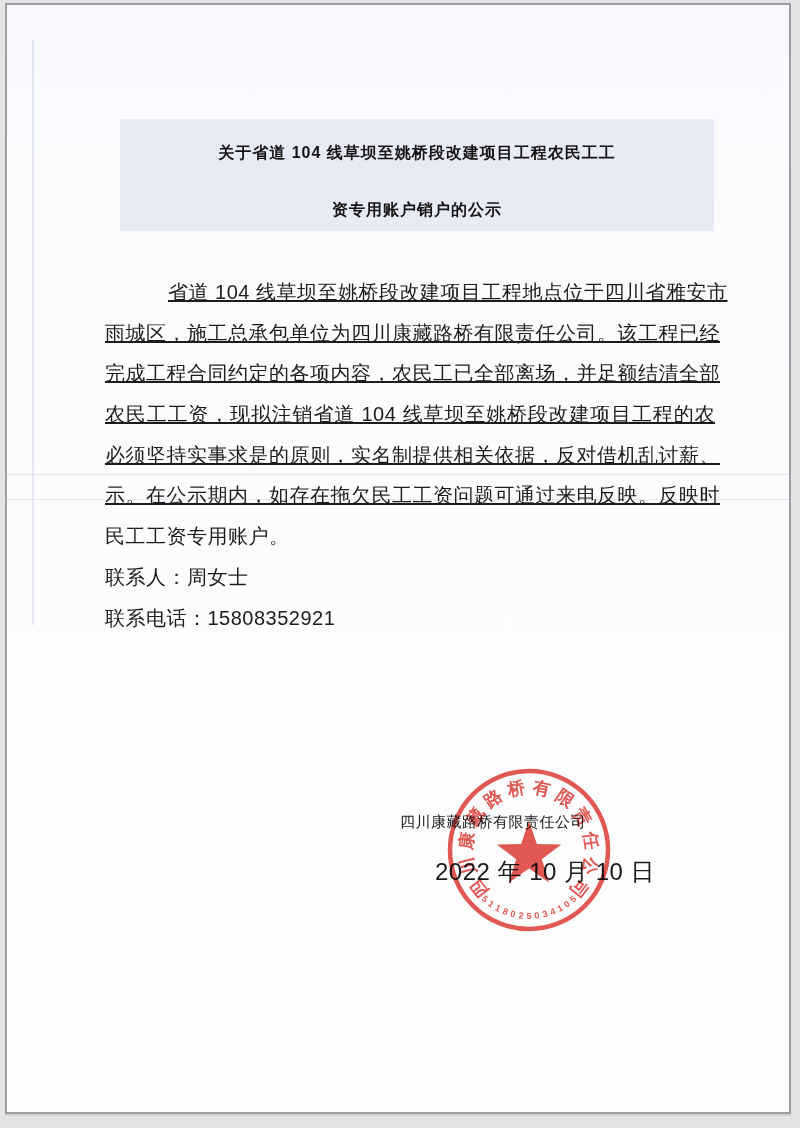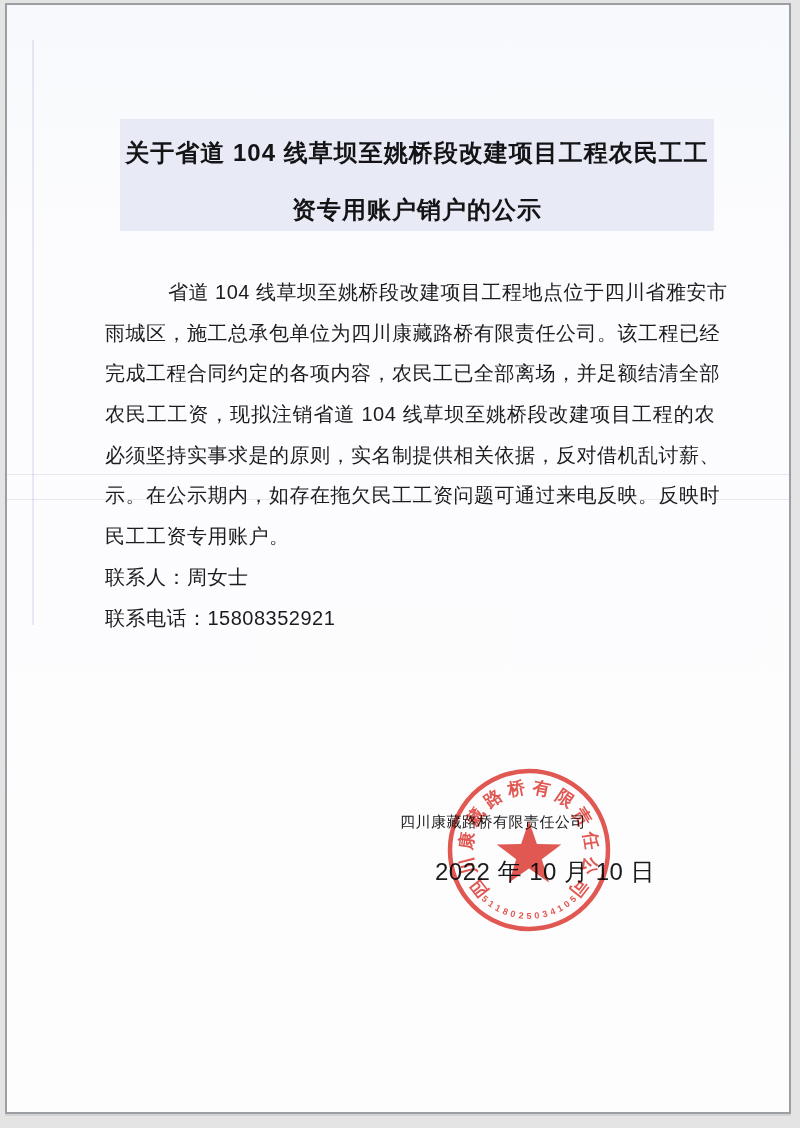"关于省道 104 线草坝至姚桥段改建项目工程农民工工" .title-line { font-size: 24px -> 16px }
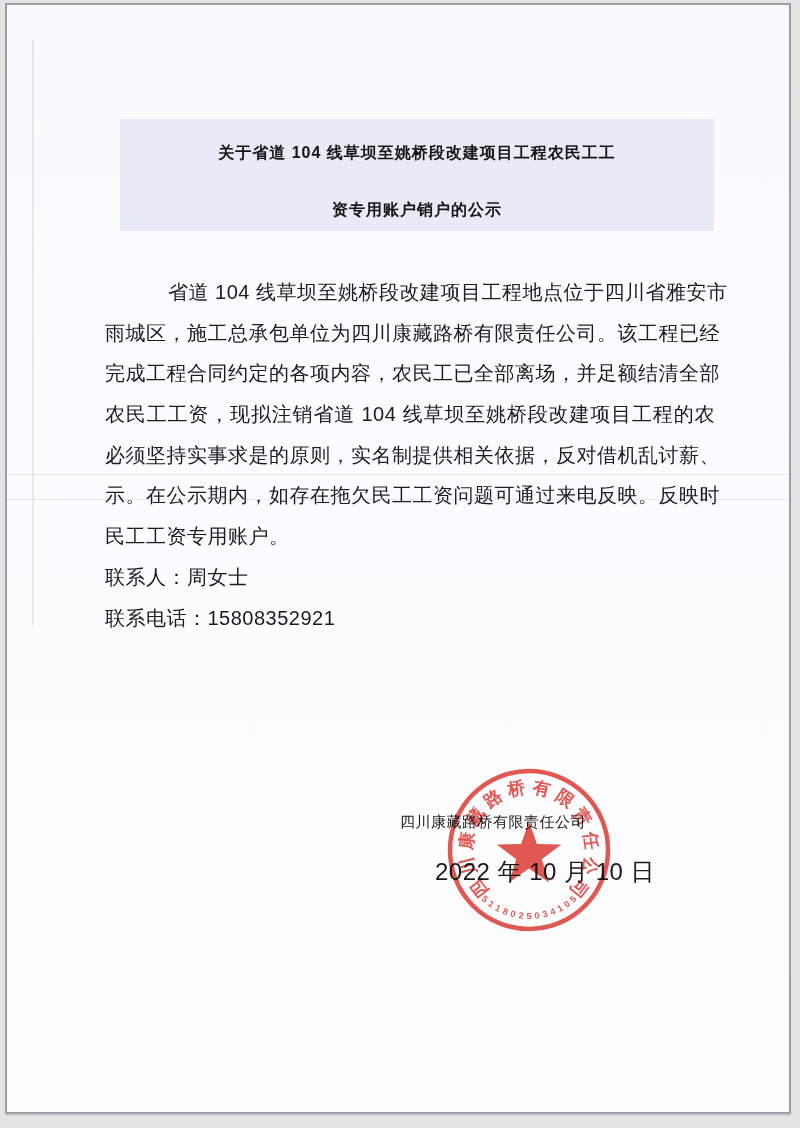"省道 104 线草坝至姚桥段改建项目工程地点位于四川省雅安市" .body-line.justify { text-decoration: none -> underline }
